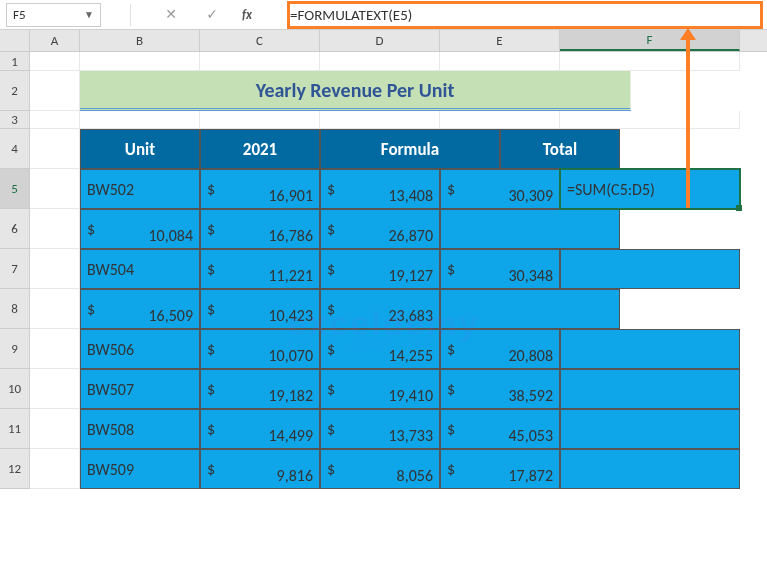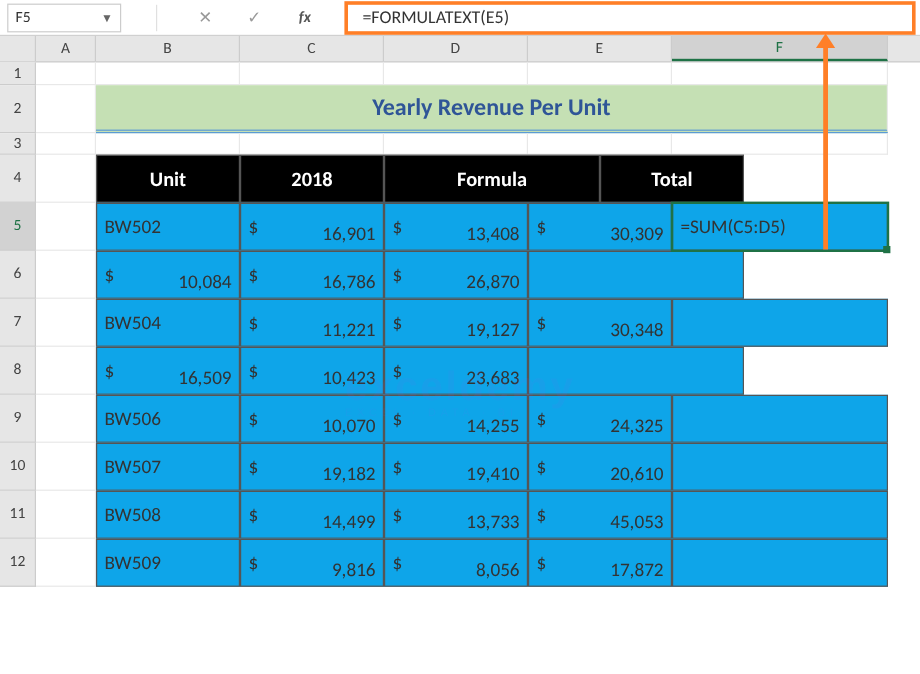"fx" .fb-fx { text-align: center -> left }
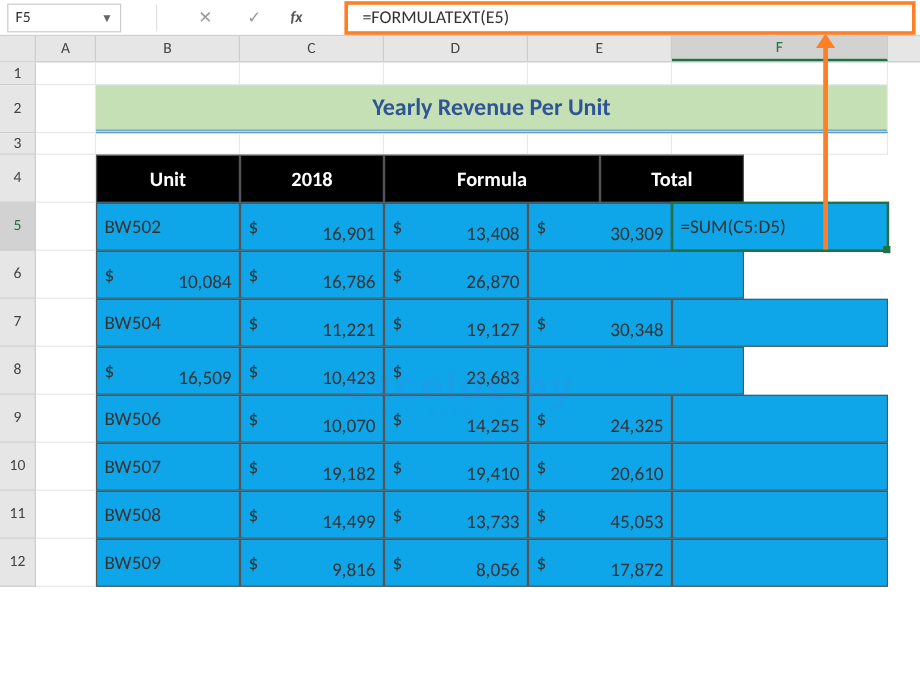"=FORMULATEXT(E5)" .formula-input { padding: 2px 12px -> 2px 0 }
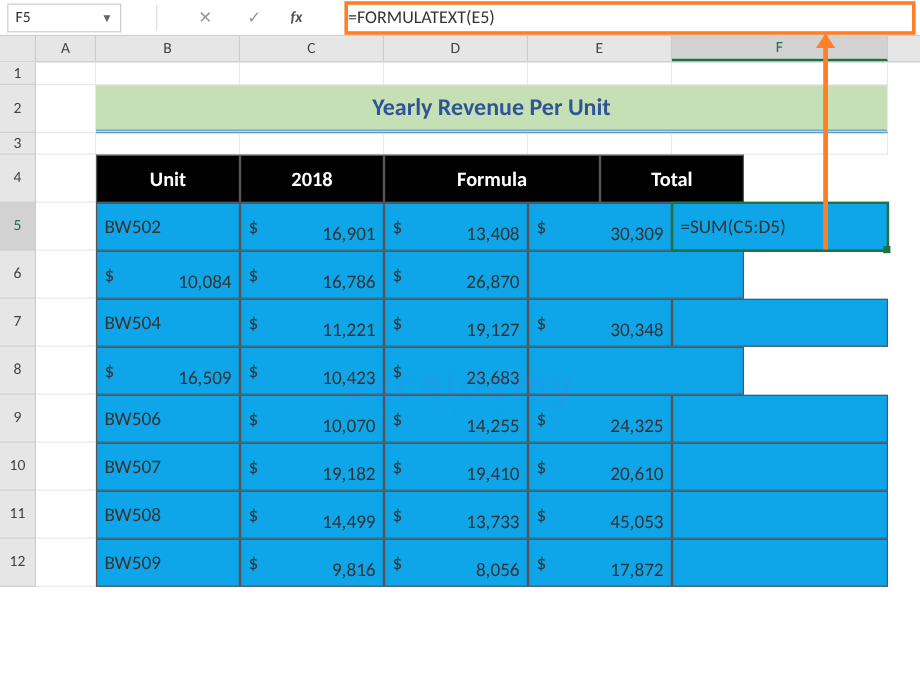"Yearly Revenue Per Unit" div.cell { width: 660px -> 551px }
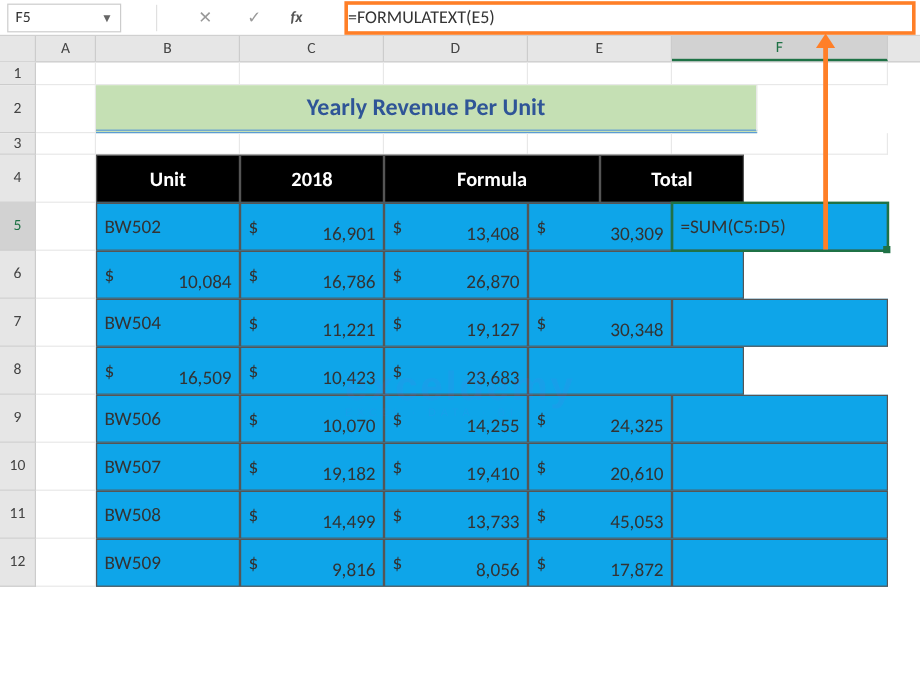"Unit" .th { background: #000000 -> #0369a1 }
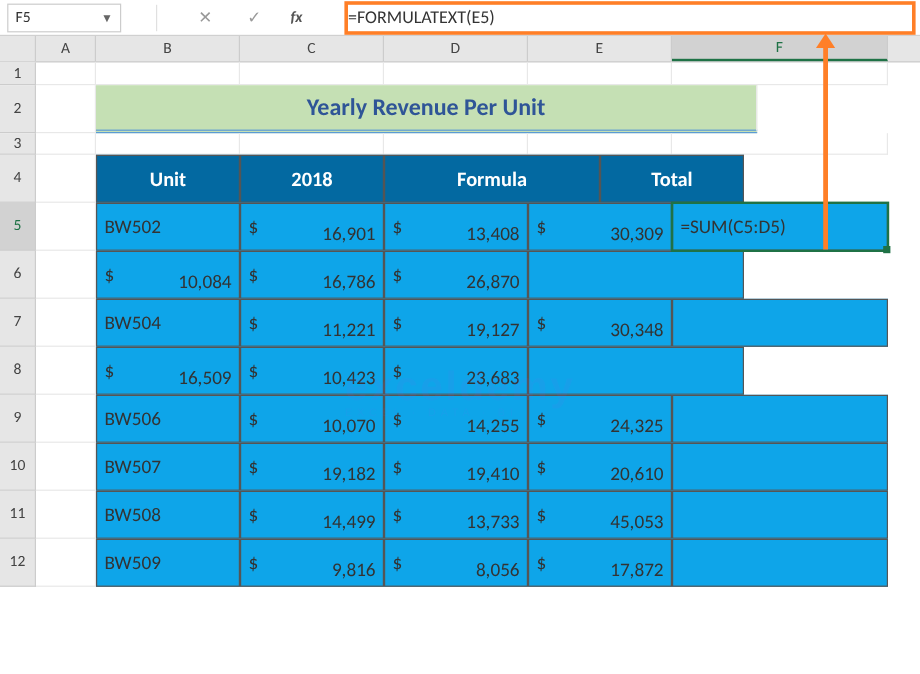"2018" div.cell { text: 2018 -> 2021 }
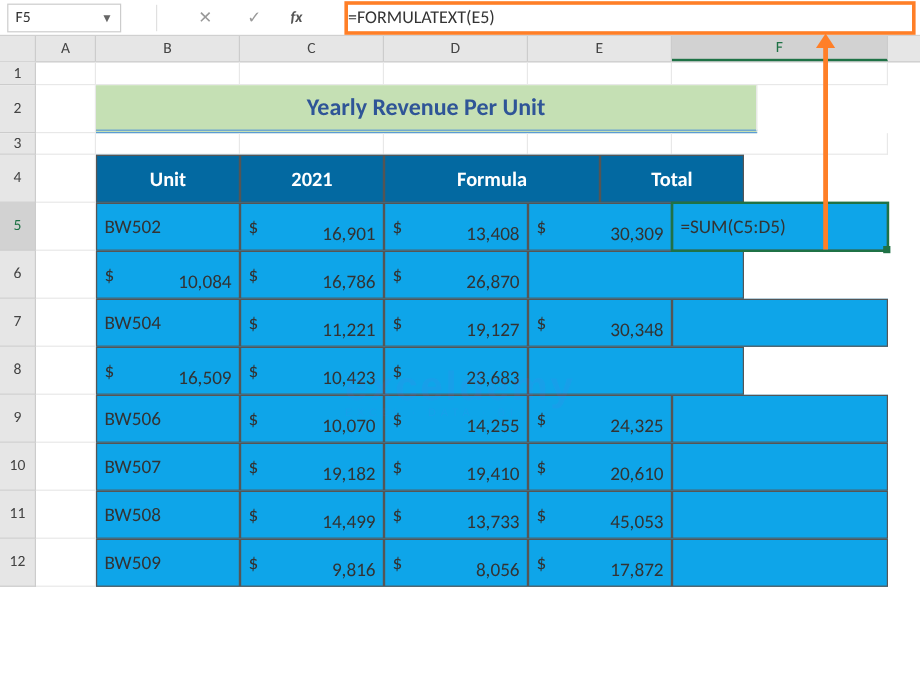"24,325" span.num { text: 24,325 -> 20,808 }
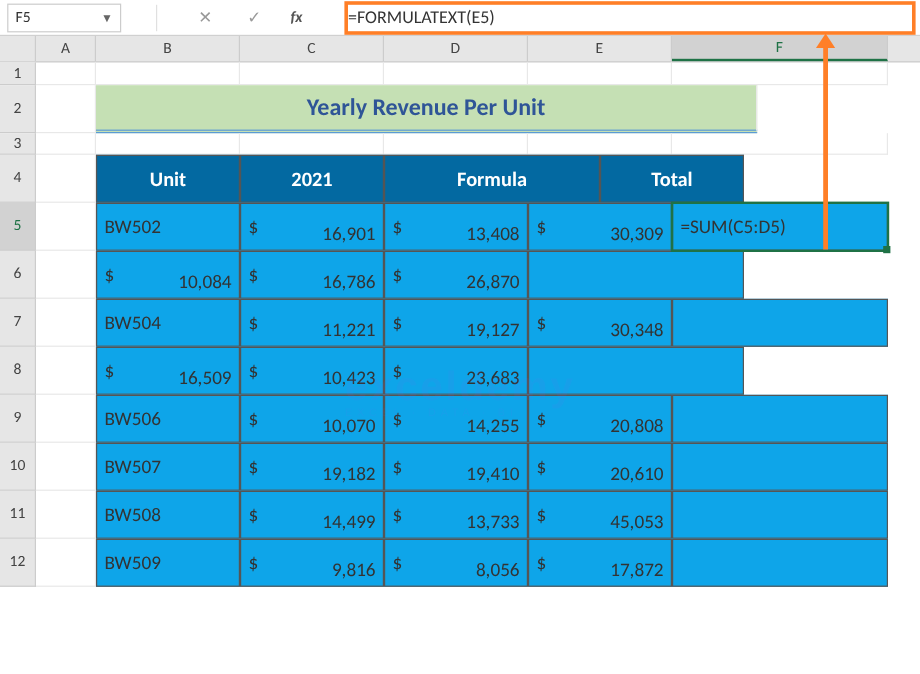"20,610" span.num { text: 20,610 -> 38,592 }
